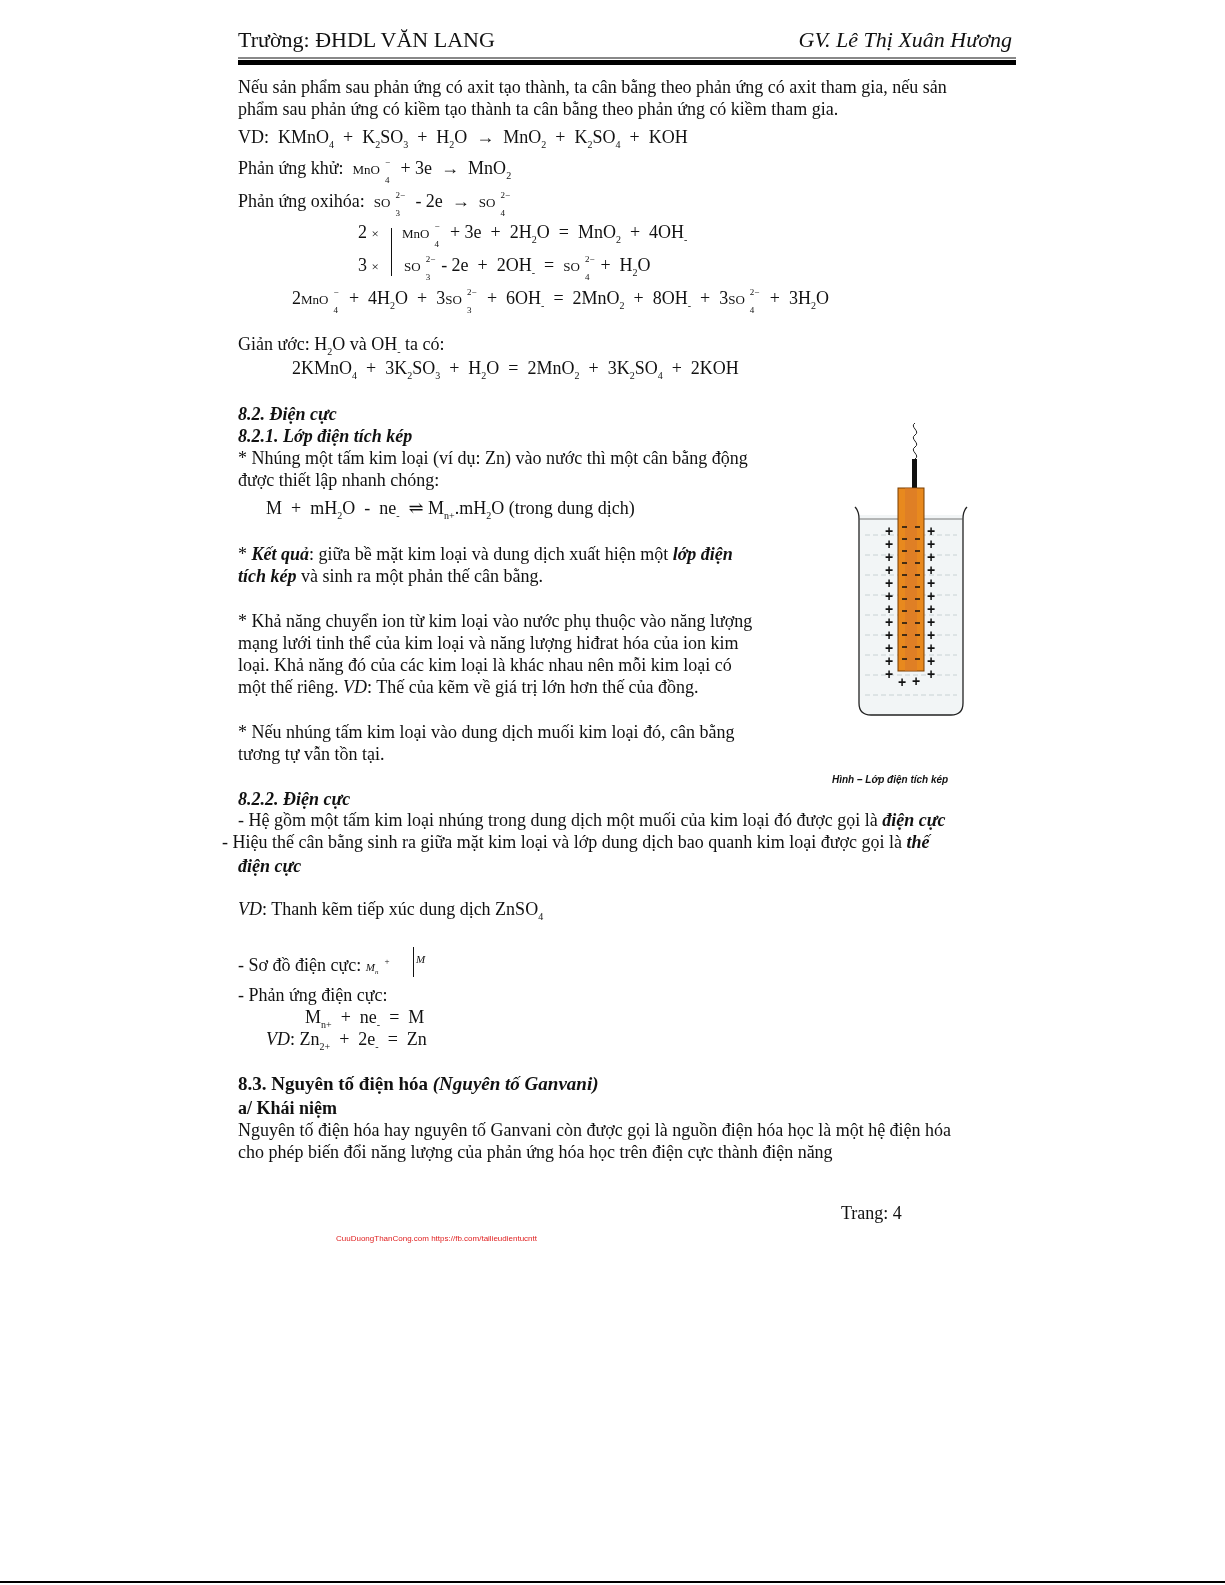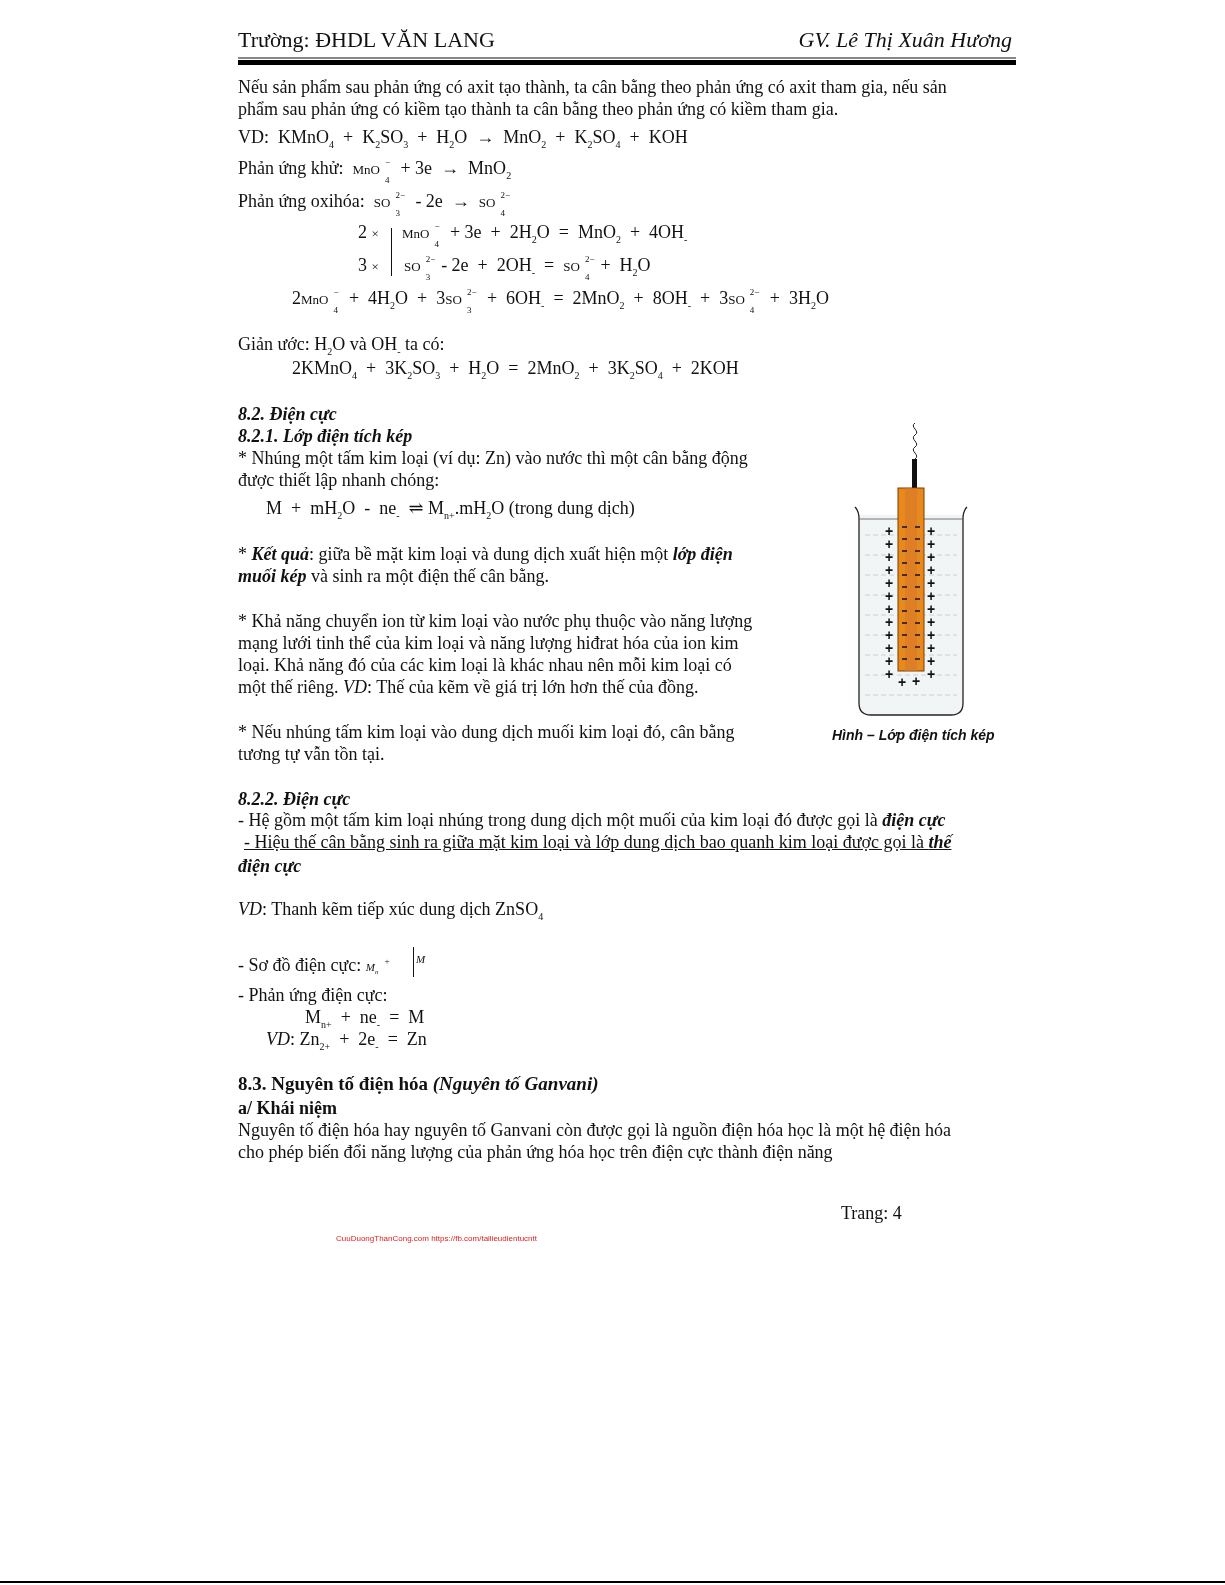"muối kép" span.bi { text: muối -> tích }
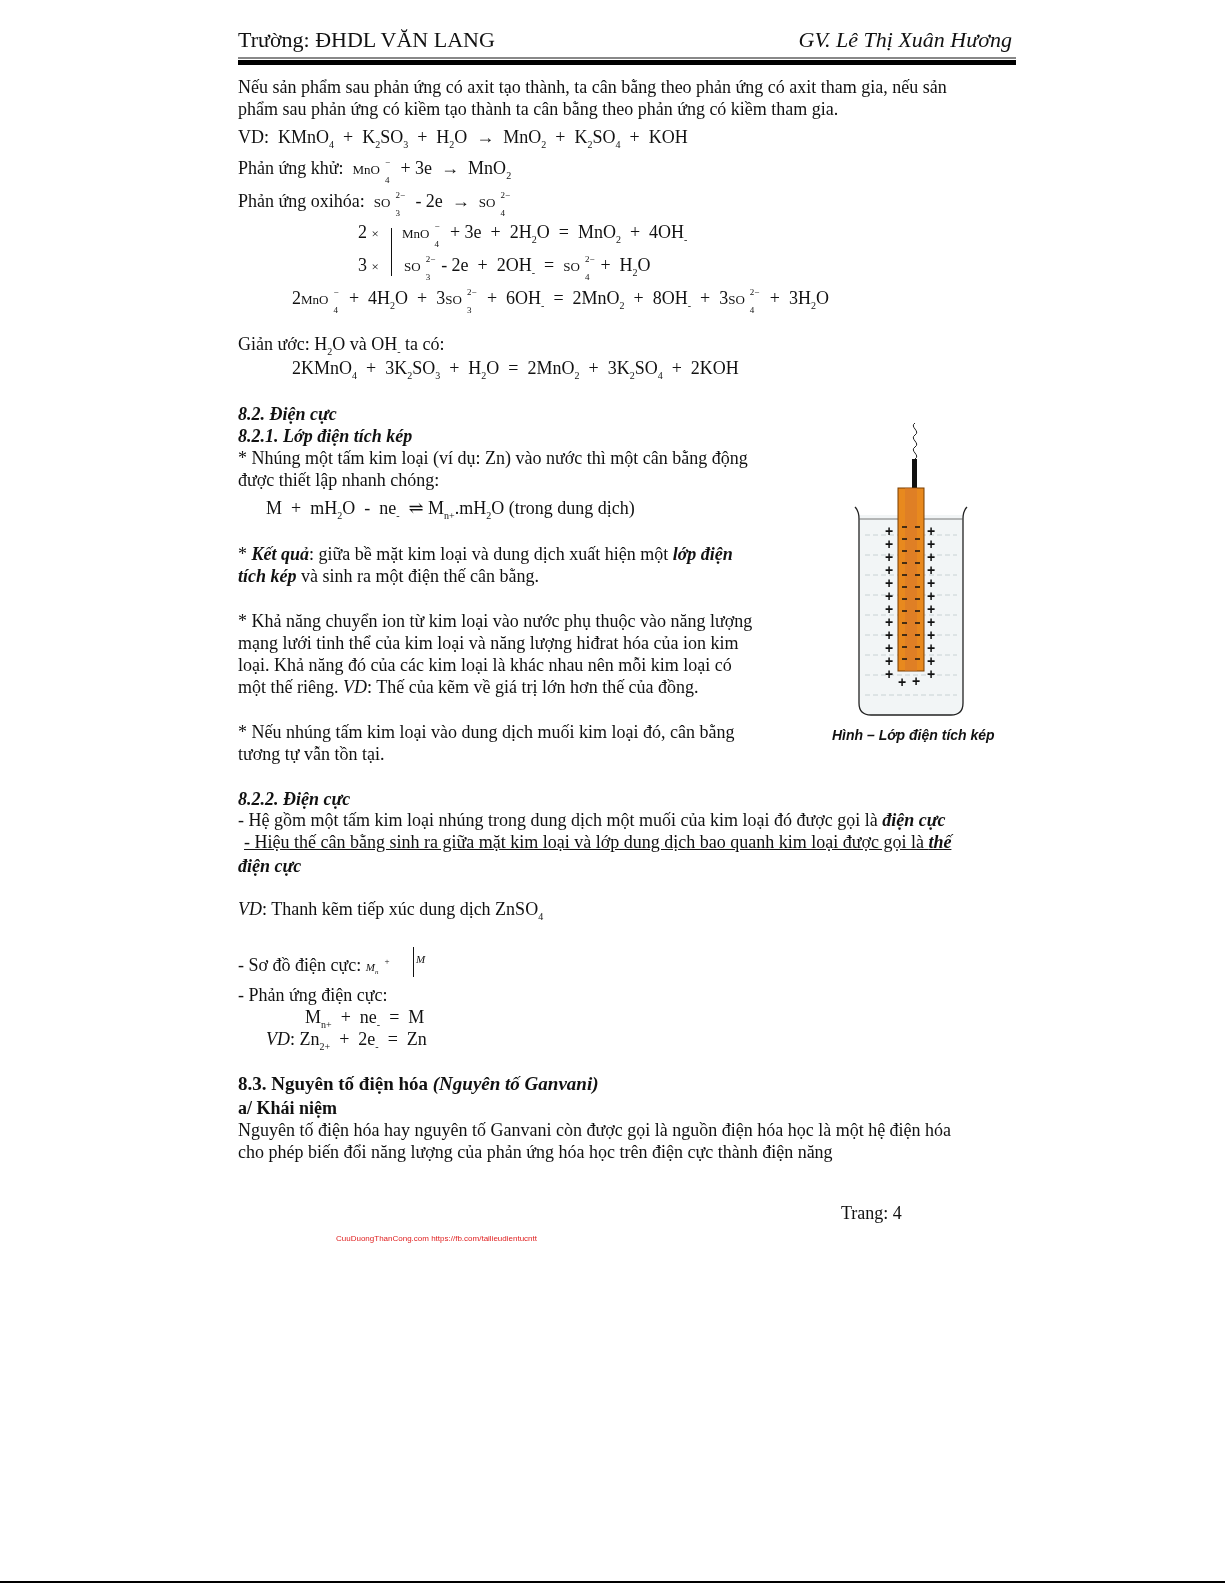"và sinh ra một điện" span { text: điện -> phản }
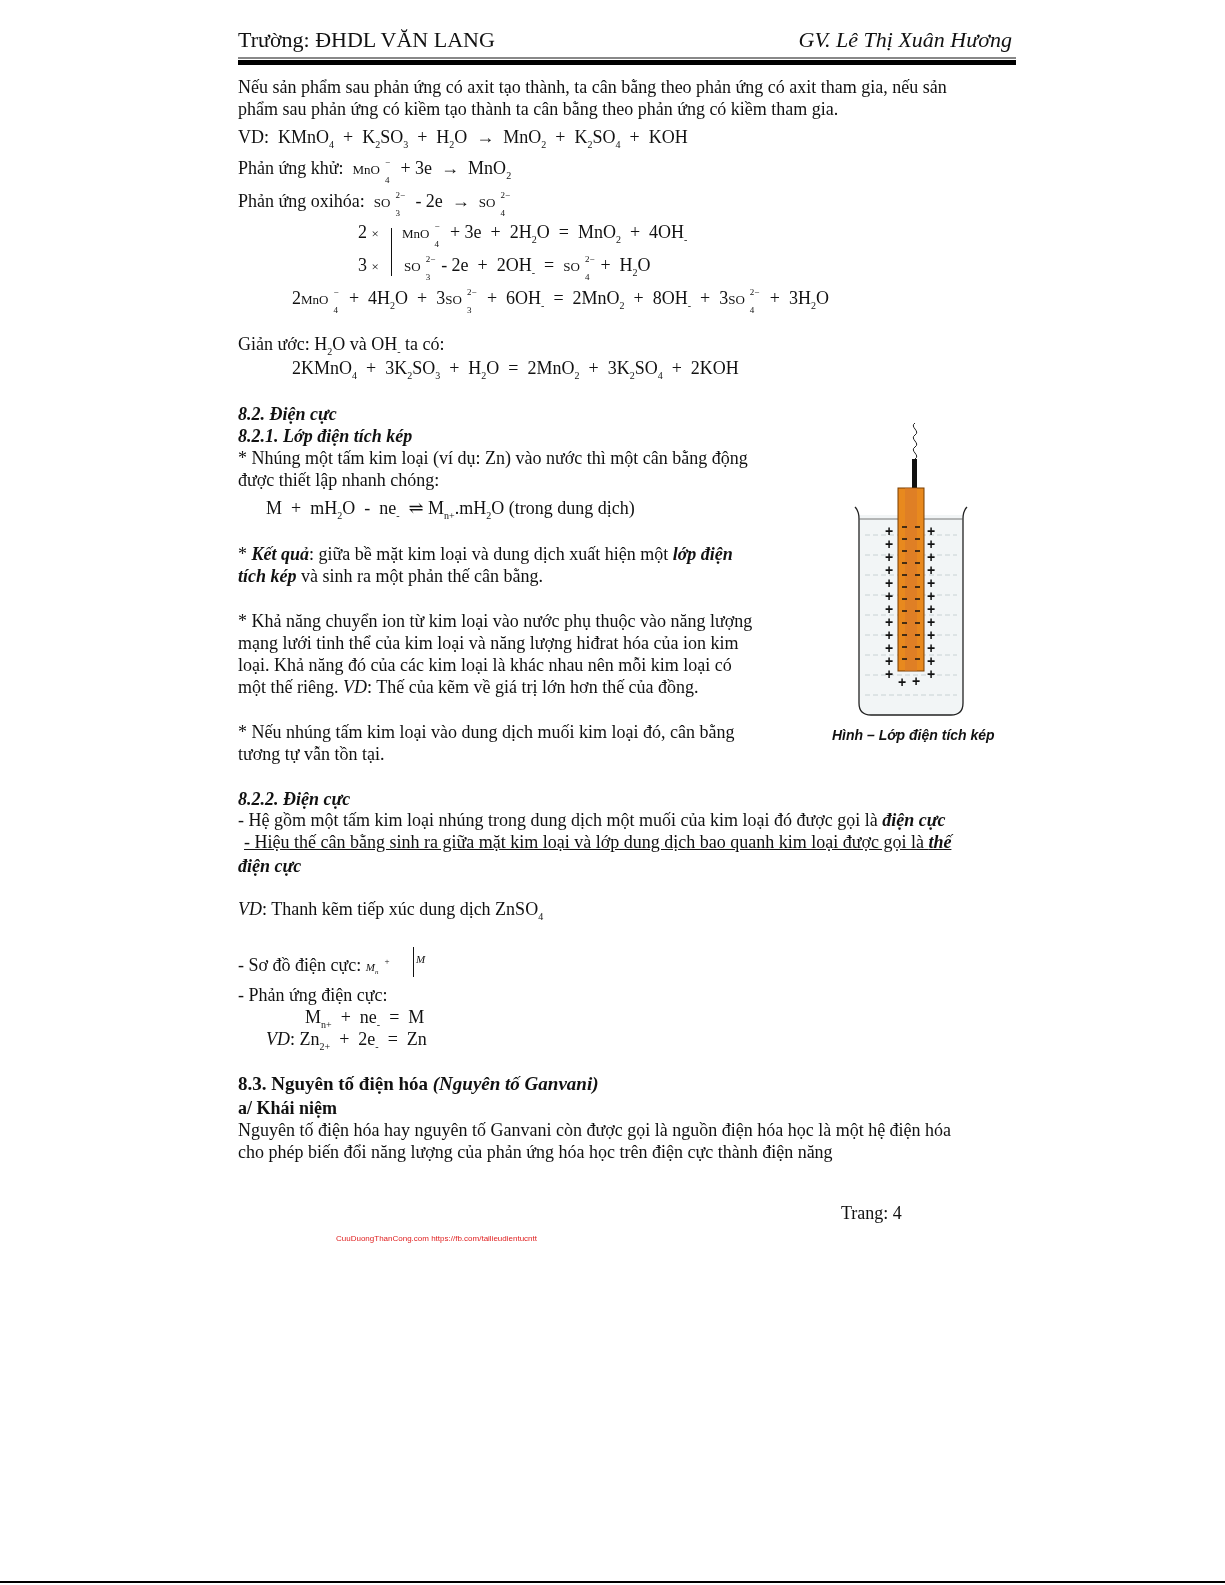"Hình – Lớp điện tích" .caption { font-size: 14px -> 10px; margin-top: none -> 47px }
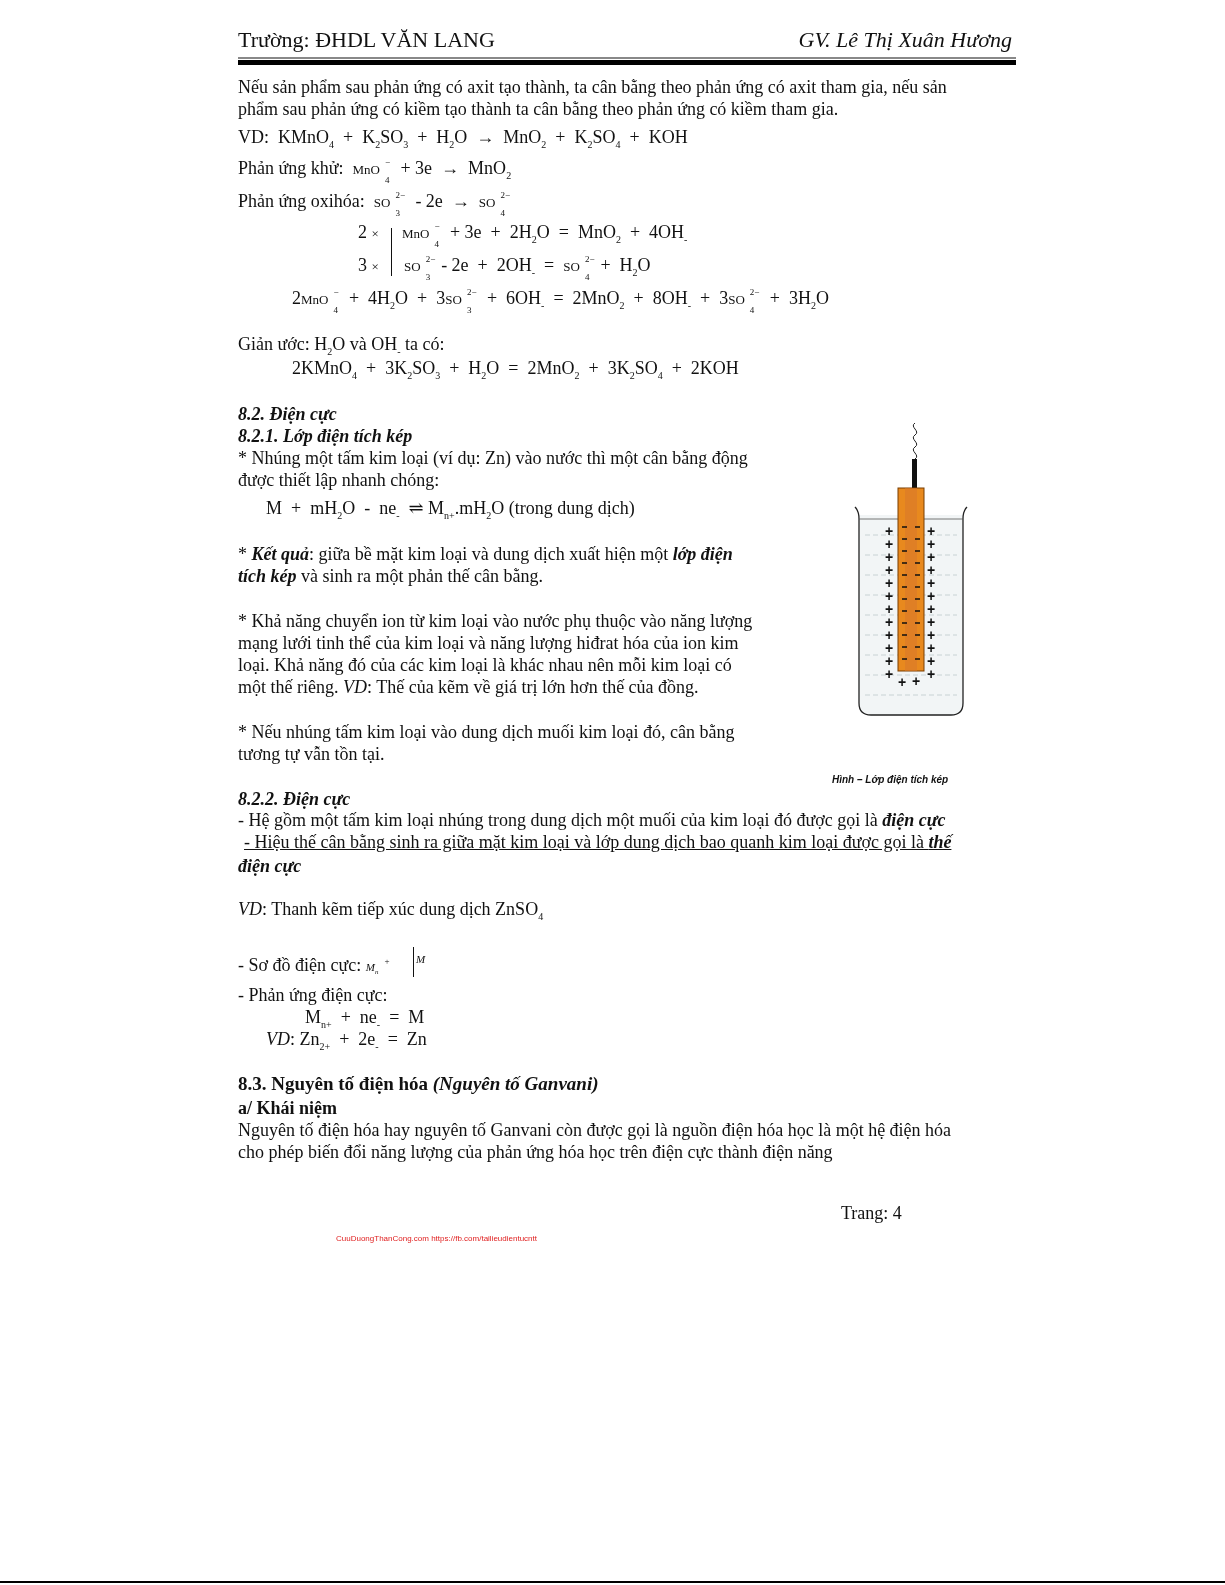"- Hiệu thế cân bằng" div.abs { left: 244px -> 222px; text-decoration: underline -> none }
